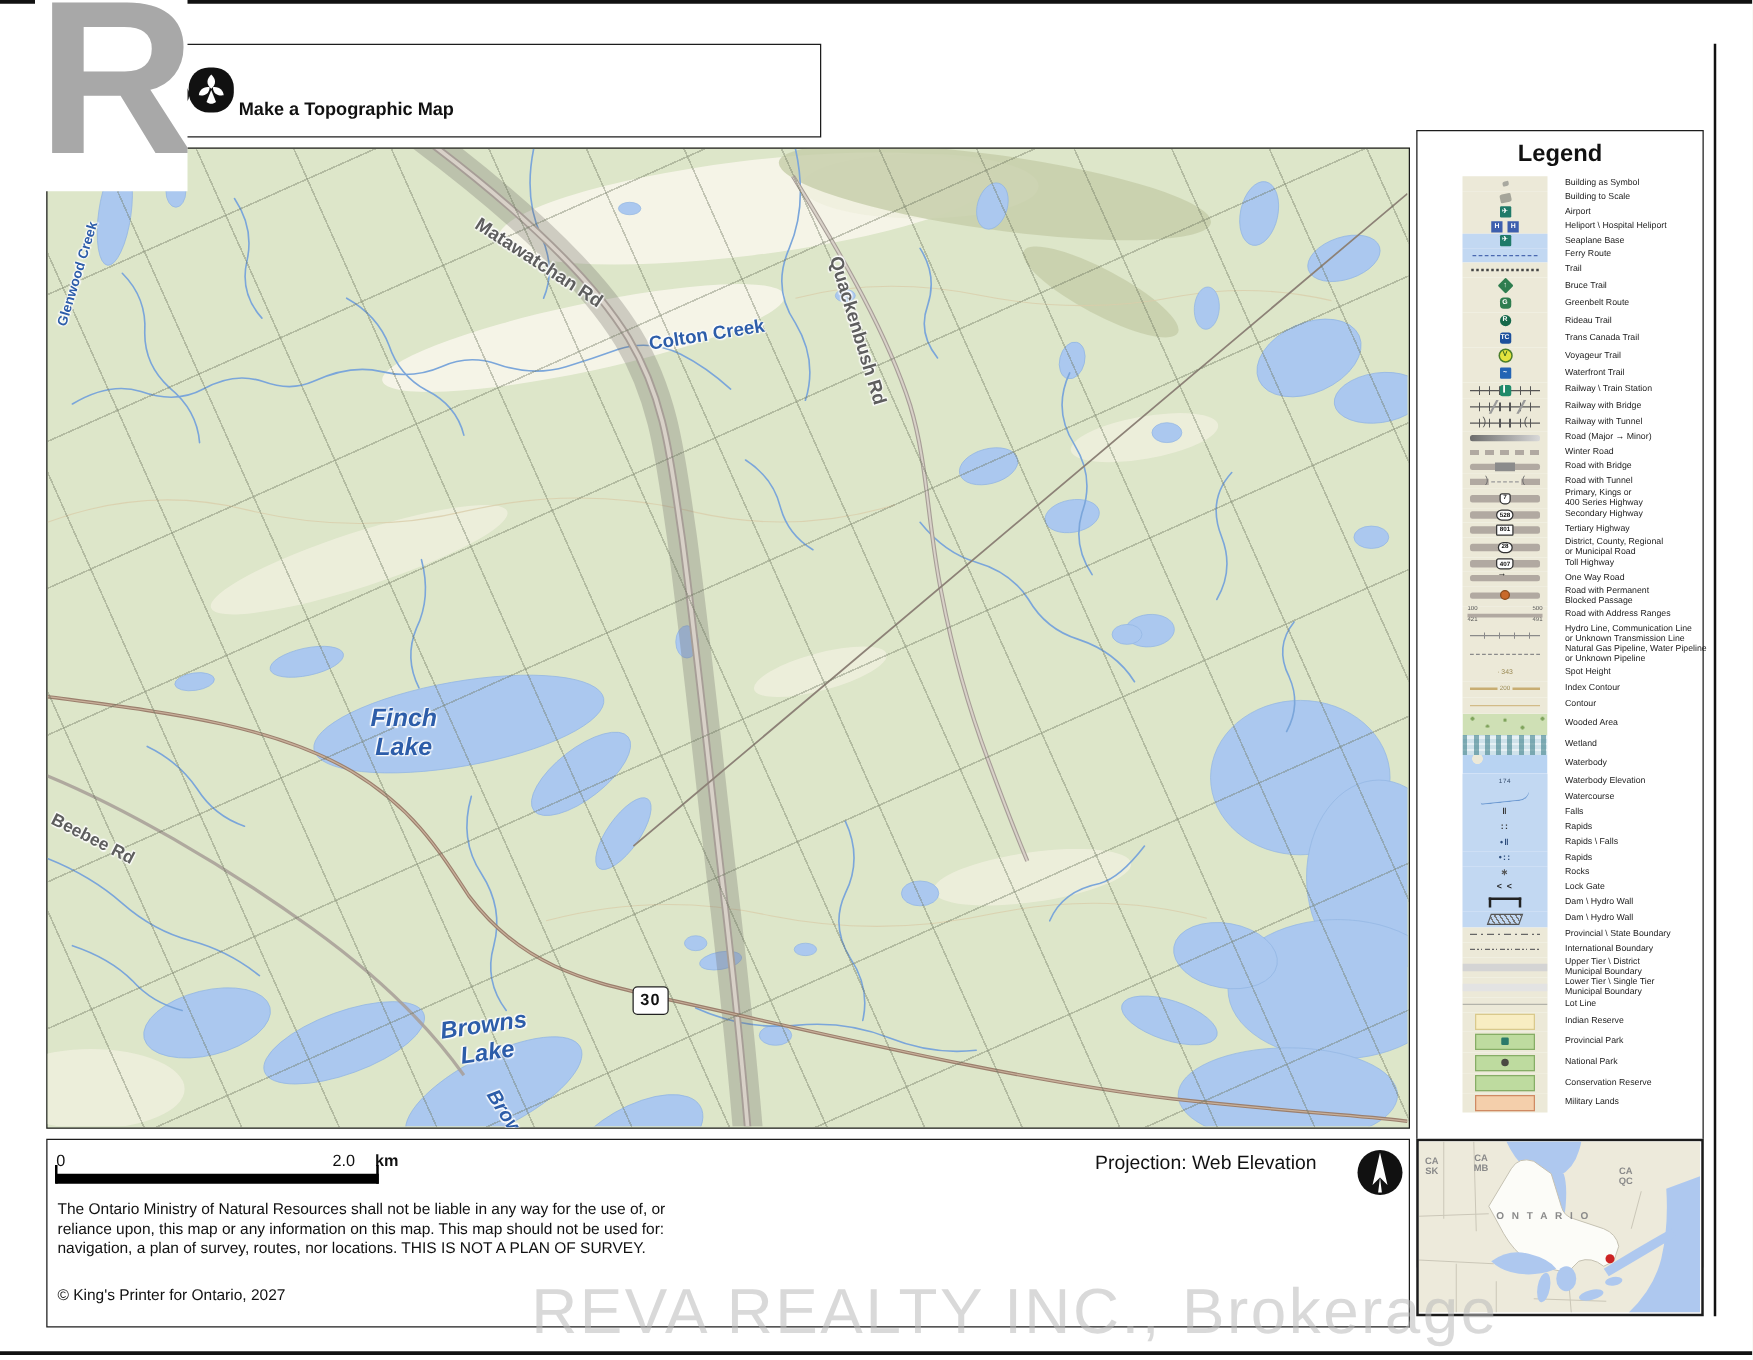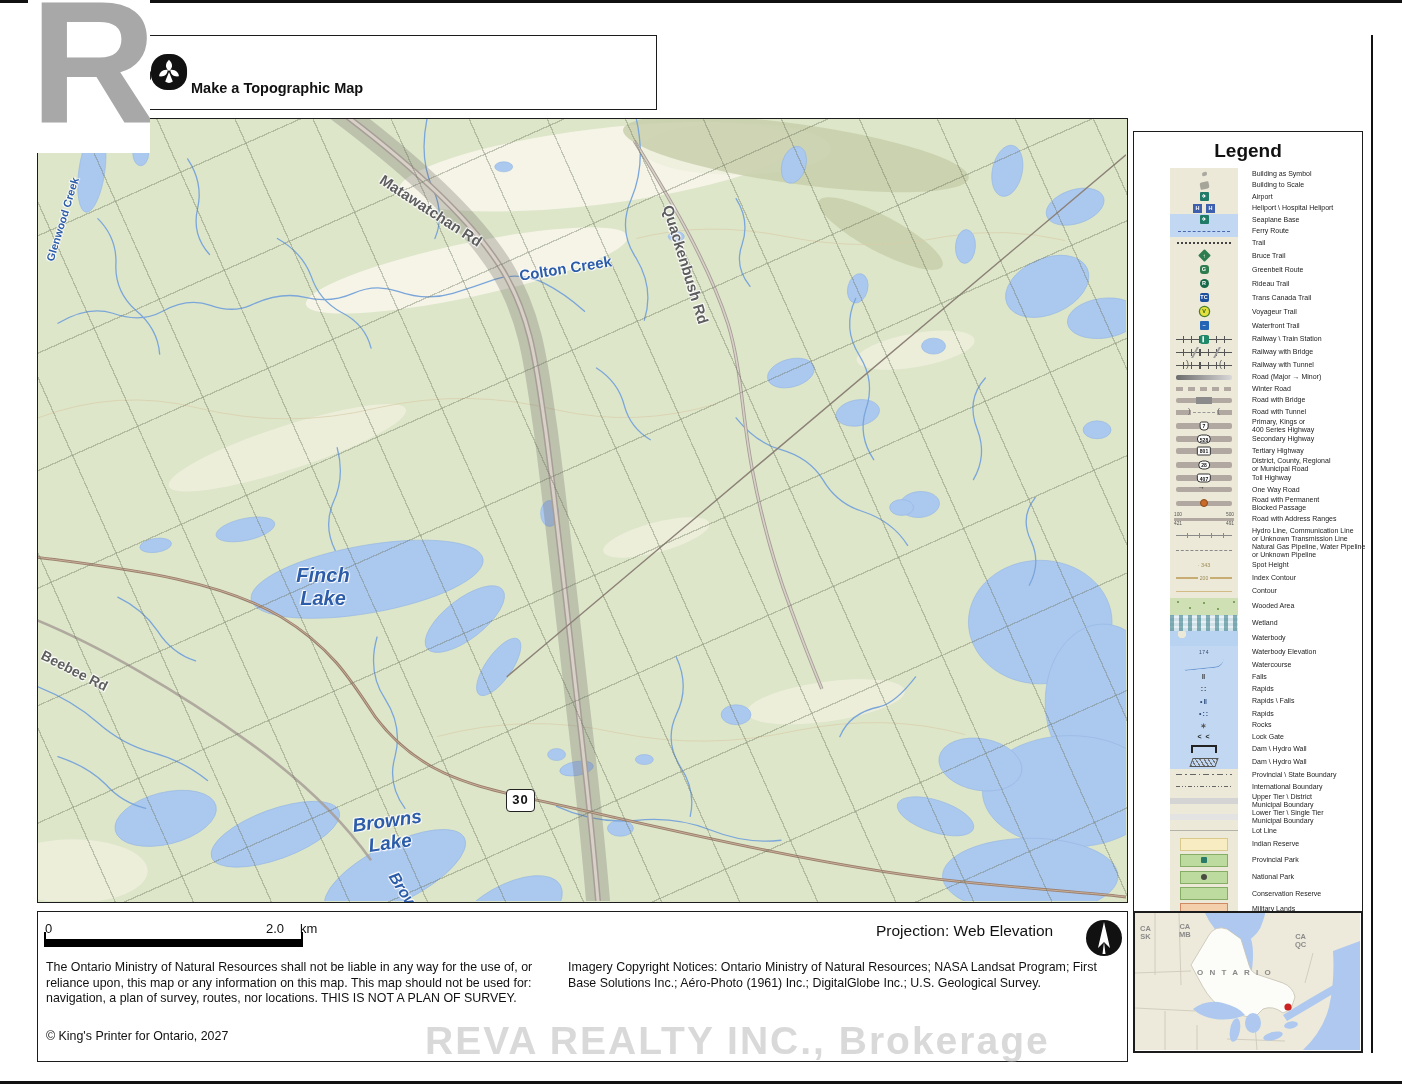"Legend" #legendbox { top: 131px -> 104px }
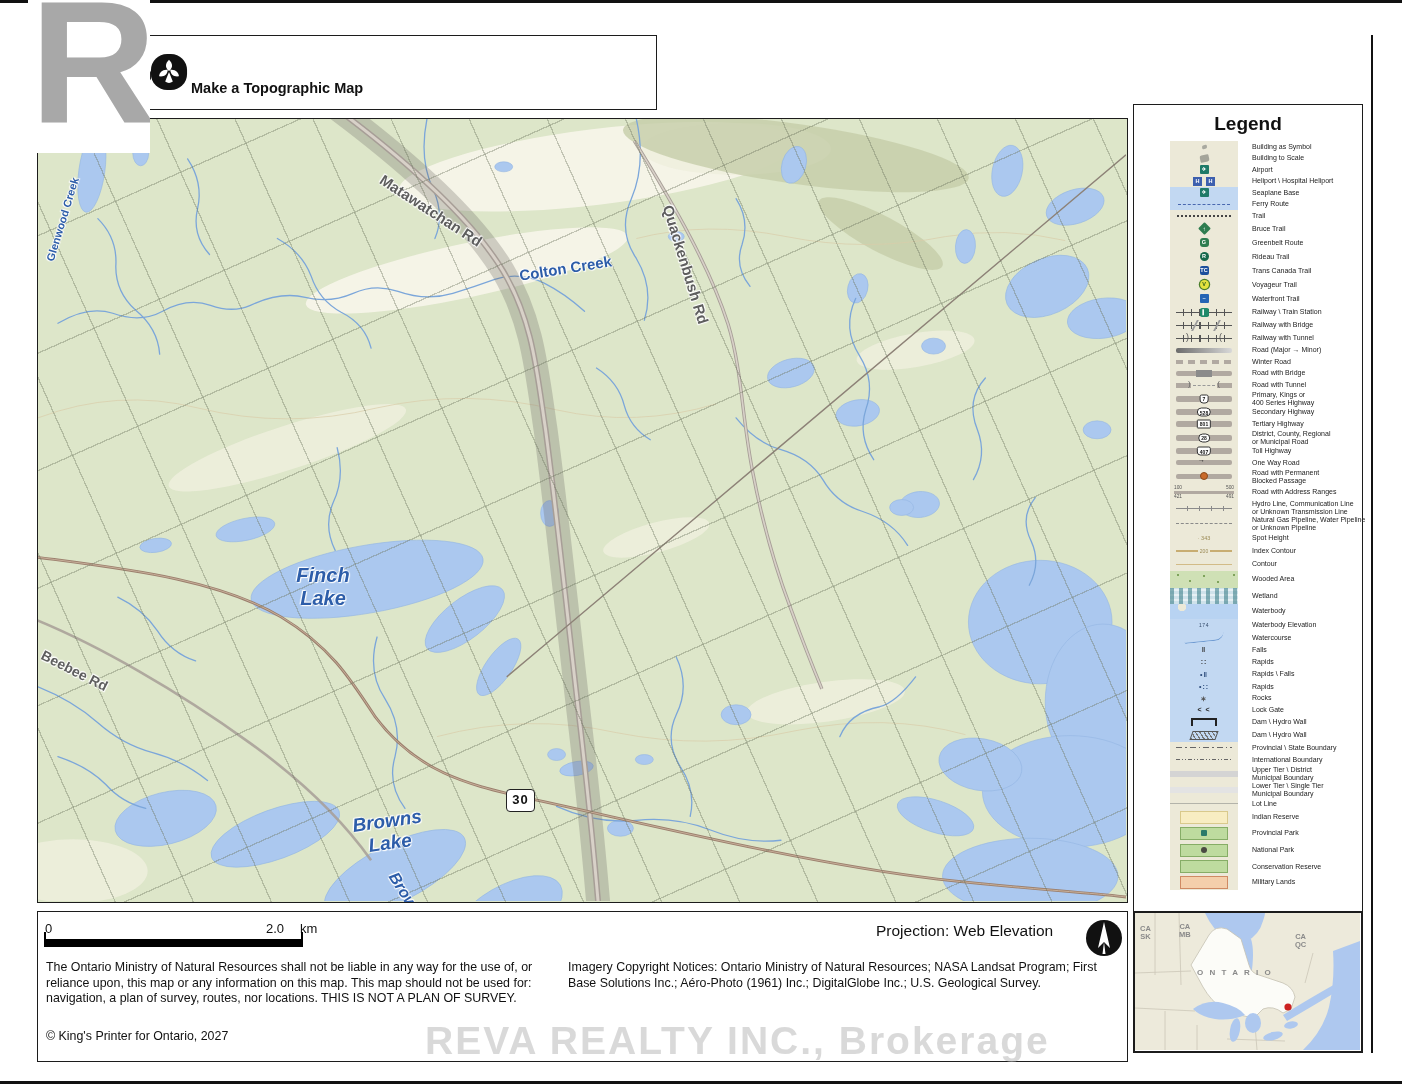"km" #scale-unit { font-weight: none -> bold }
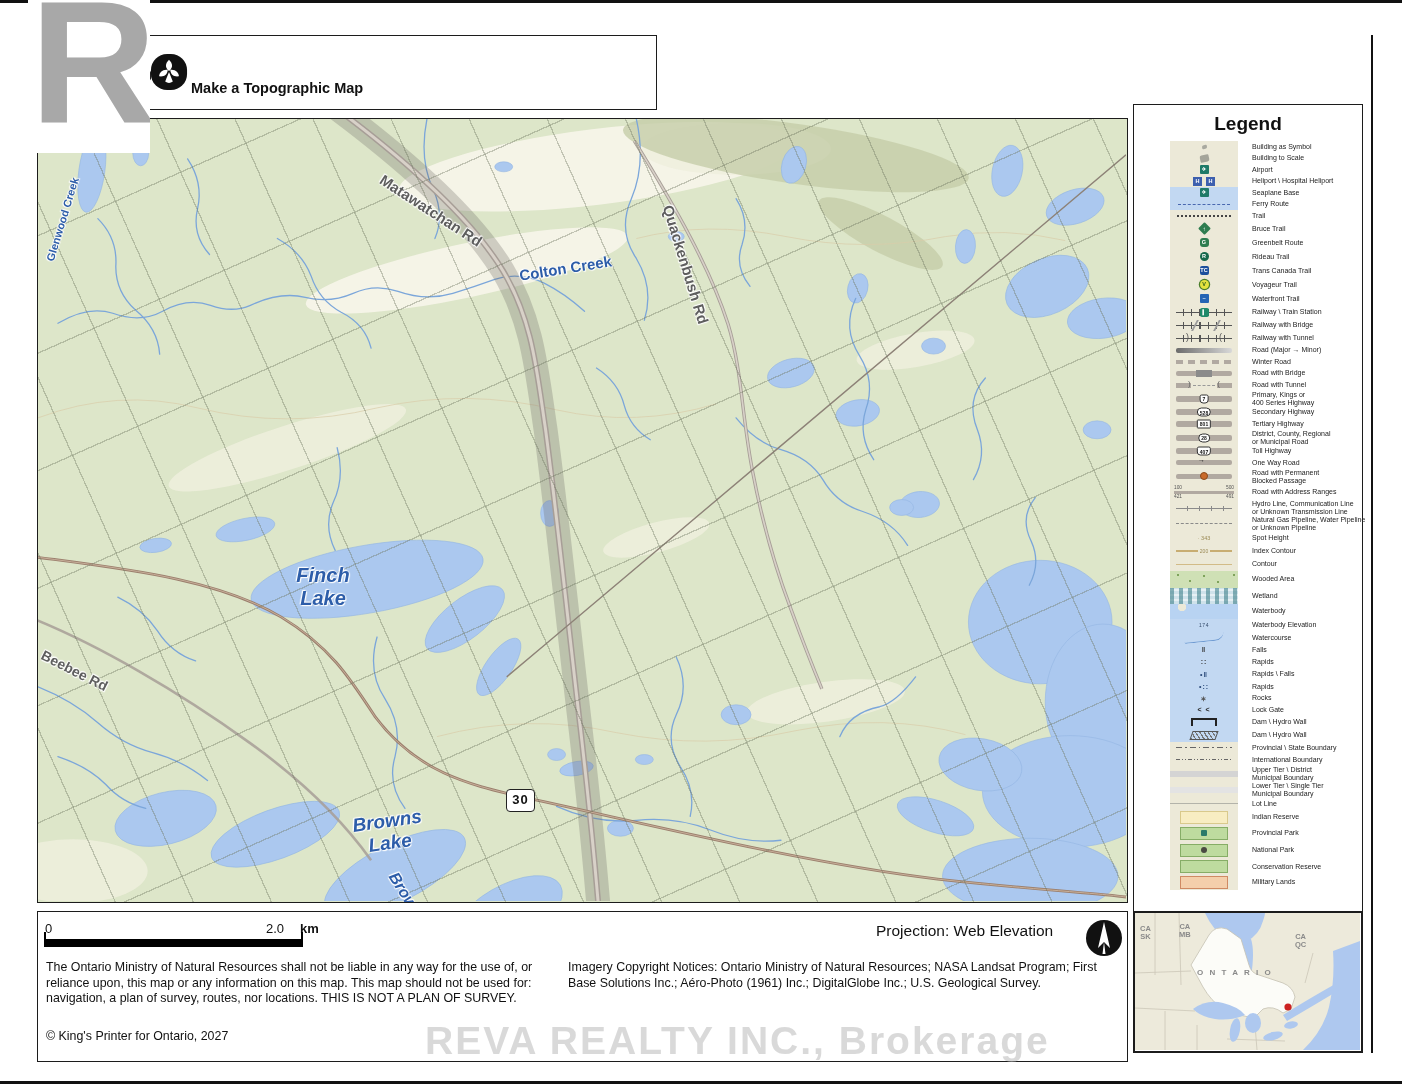"Imagery Copyright Notices: Ontario" div.ftxt { html: <div>Imagery Copyright Notices: Ontario Ministry of Natural Resources; NASA Landsat Program; First Base Solutions Inc.; Aéro-Photo (1961) Inc.; DigitalGlobe Inc.; U.S. Geological Survey.</div> -> none }
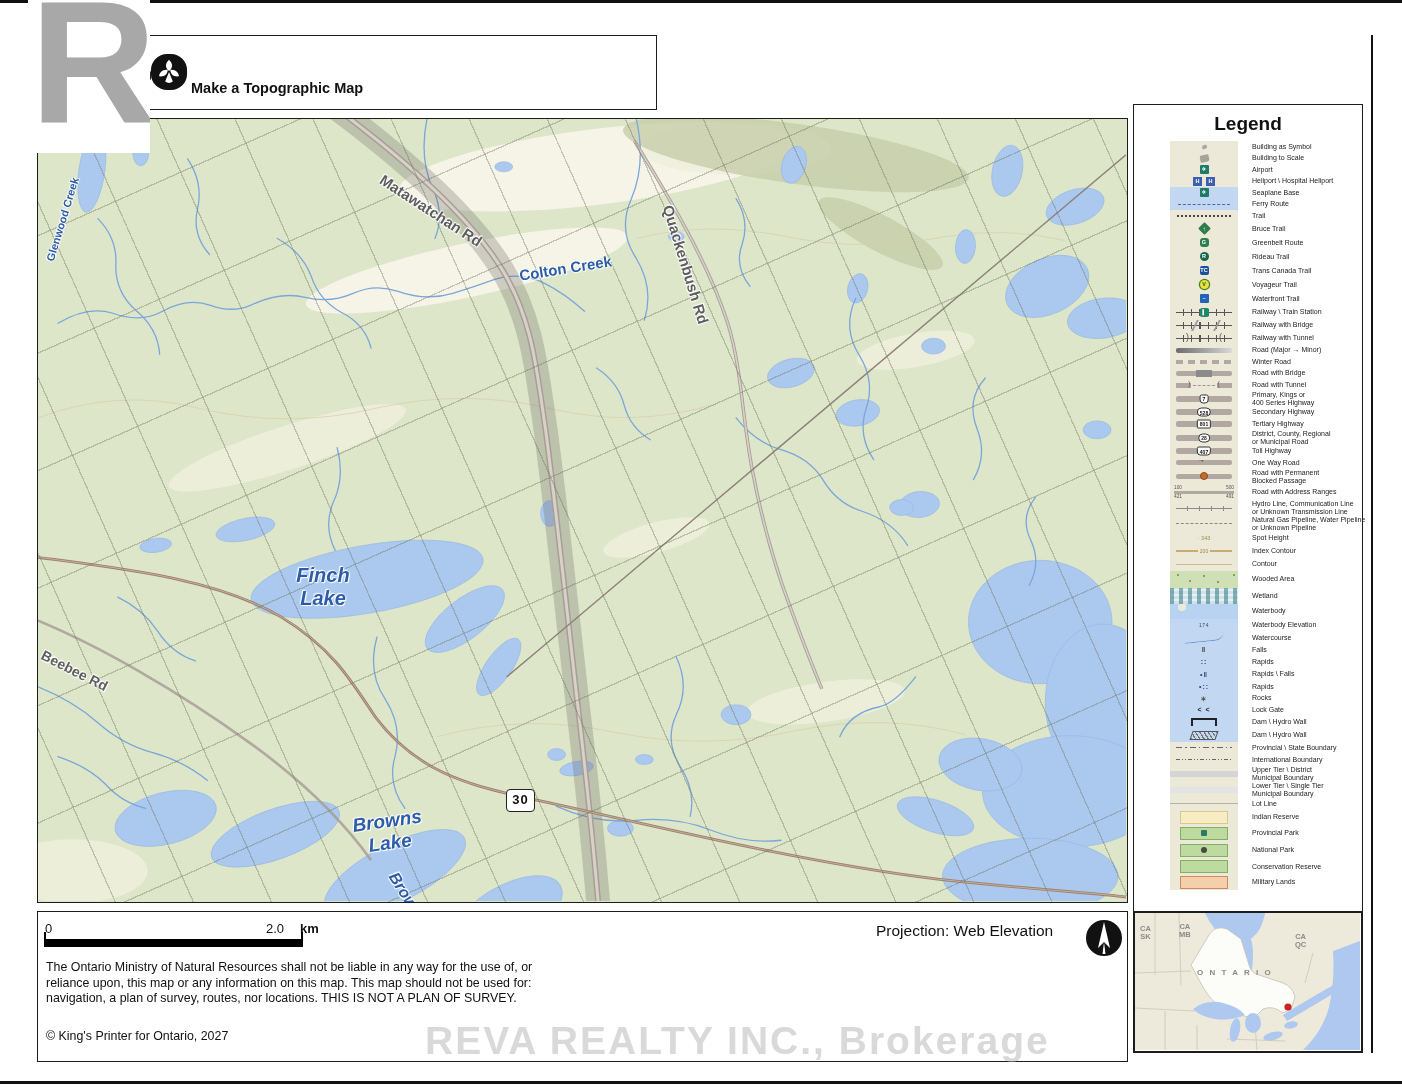"REVA REALTY INC., Brokerage" #wm-reva { font-size: 39px -> 51px; font-weight: bold -> normal }
